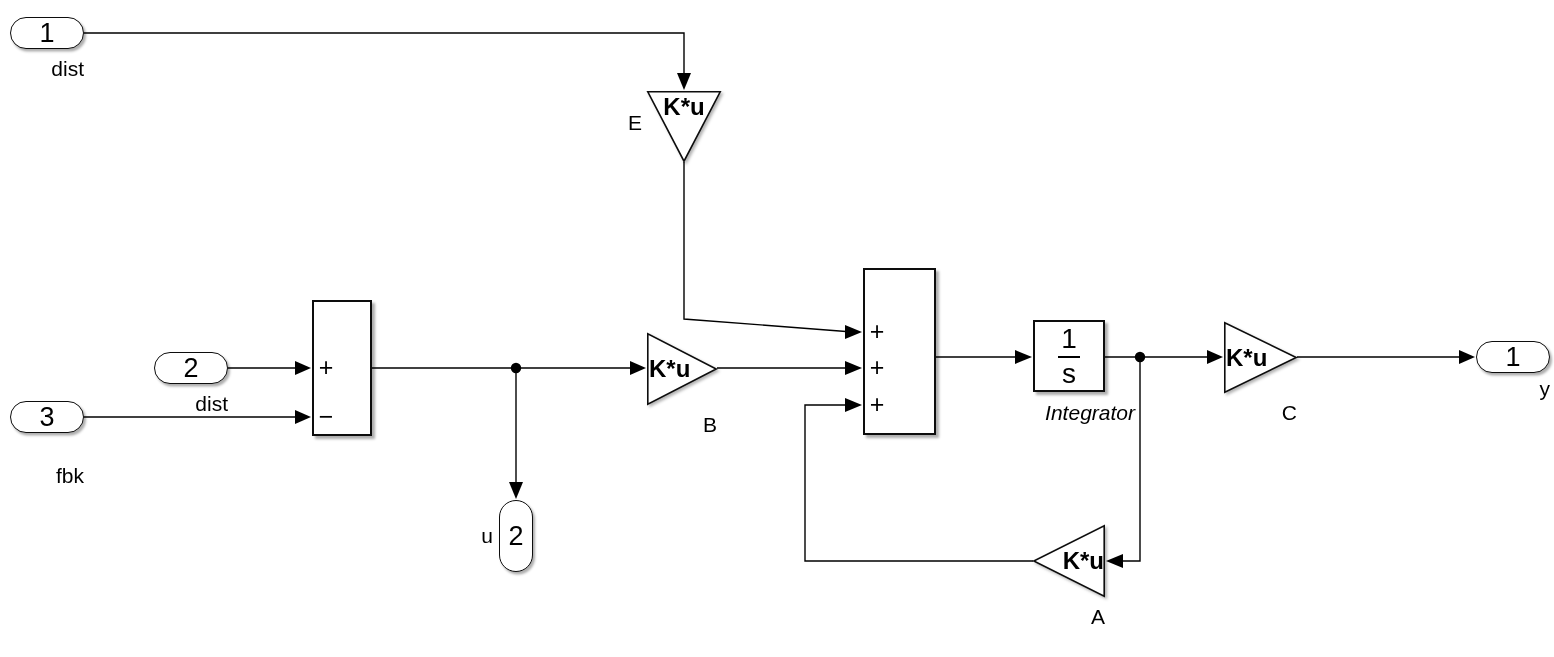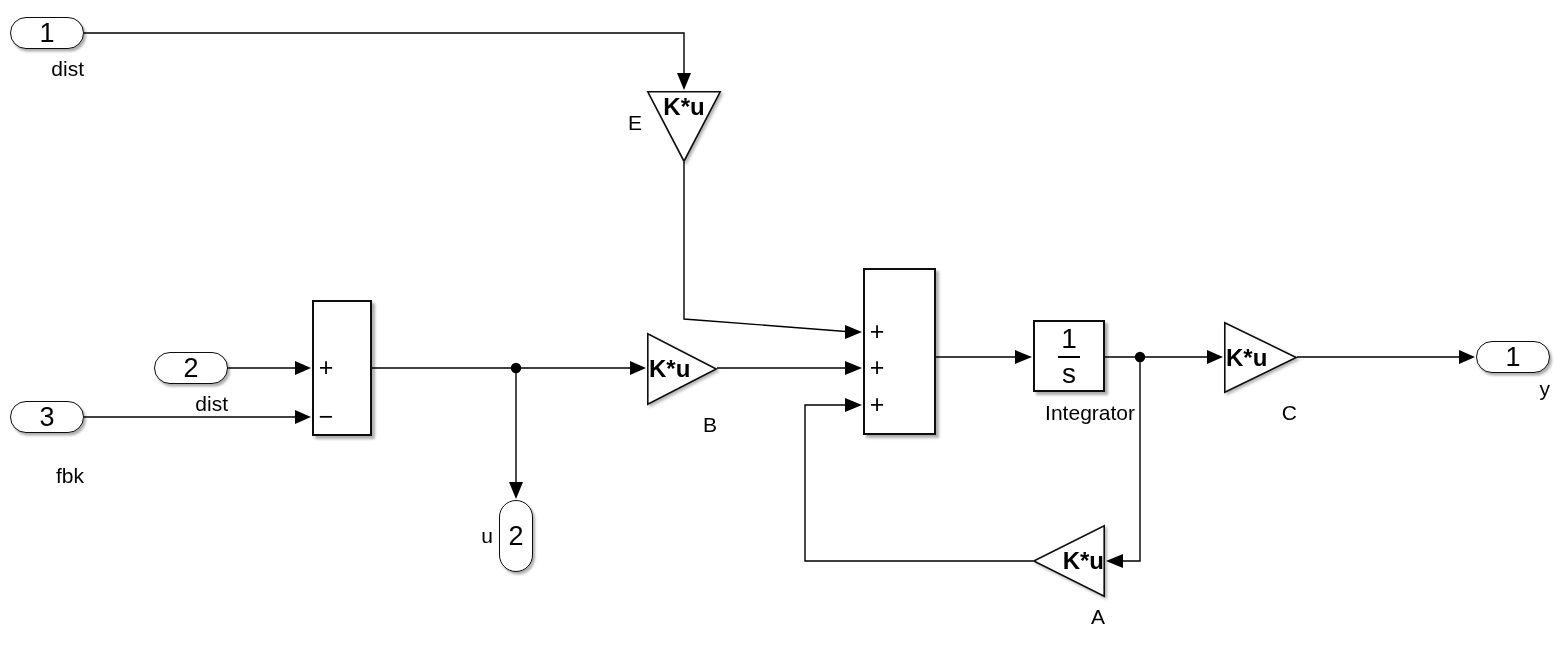"Integrator" div.label { font-style: none -> italic }
